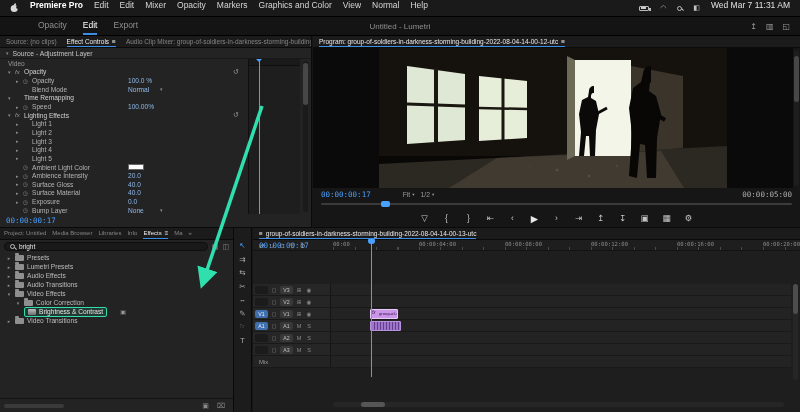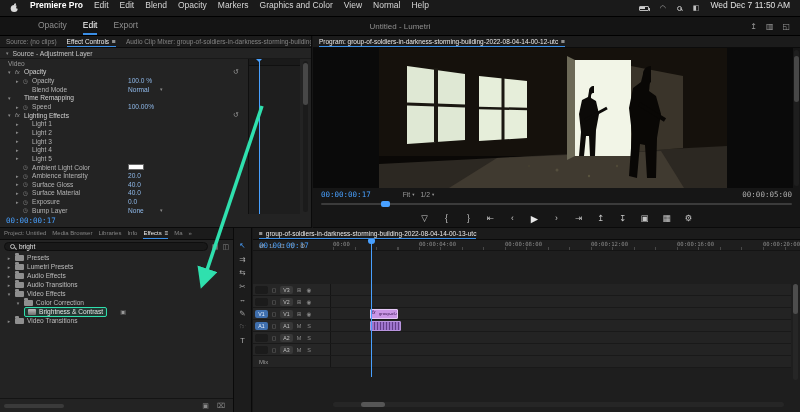"Blend" span.m { text: Blend -> Mixer }
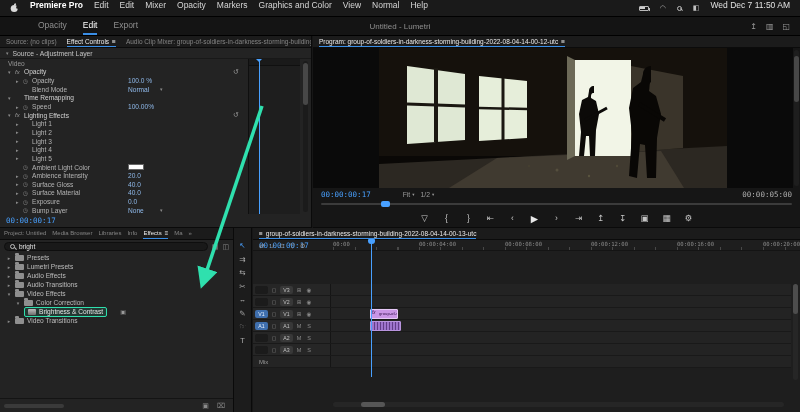"Wed Dec 7 11:50 AM" span.clock { text: Dec 7 11:50 -> Mar 7 11:31 }
